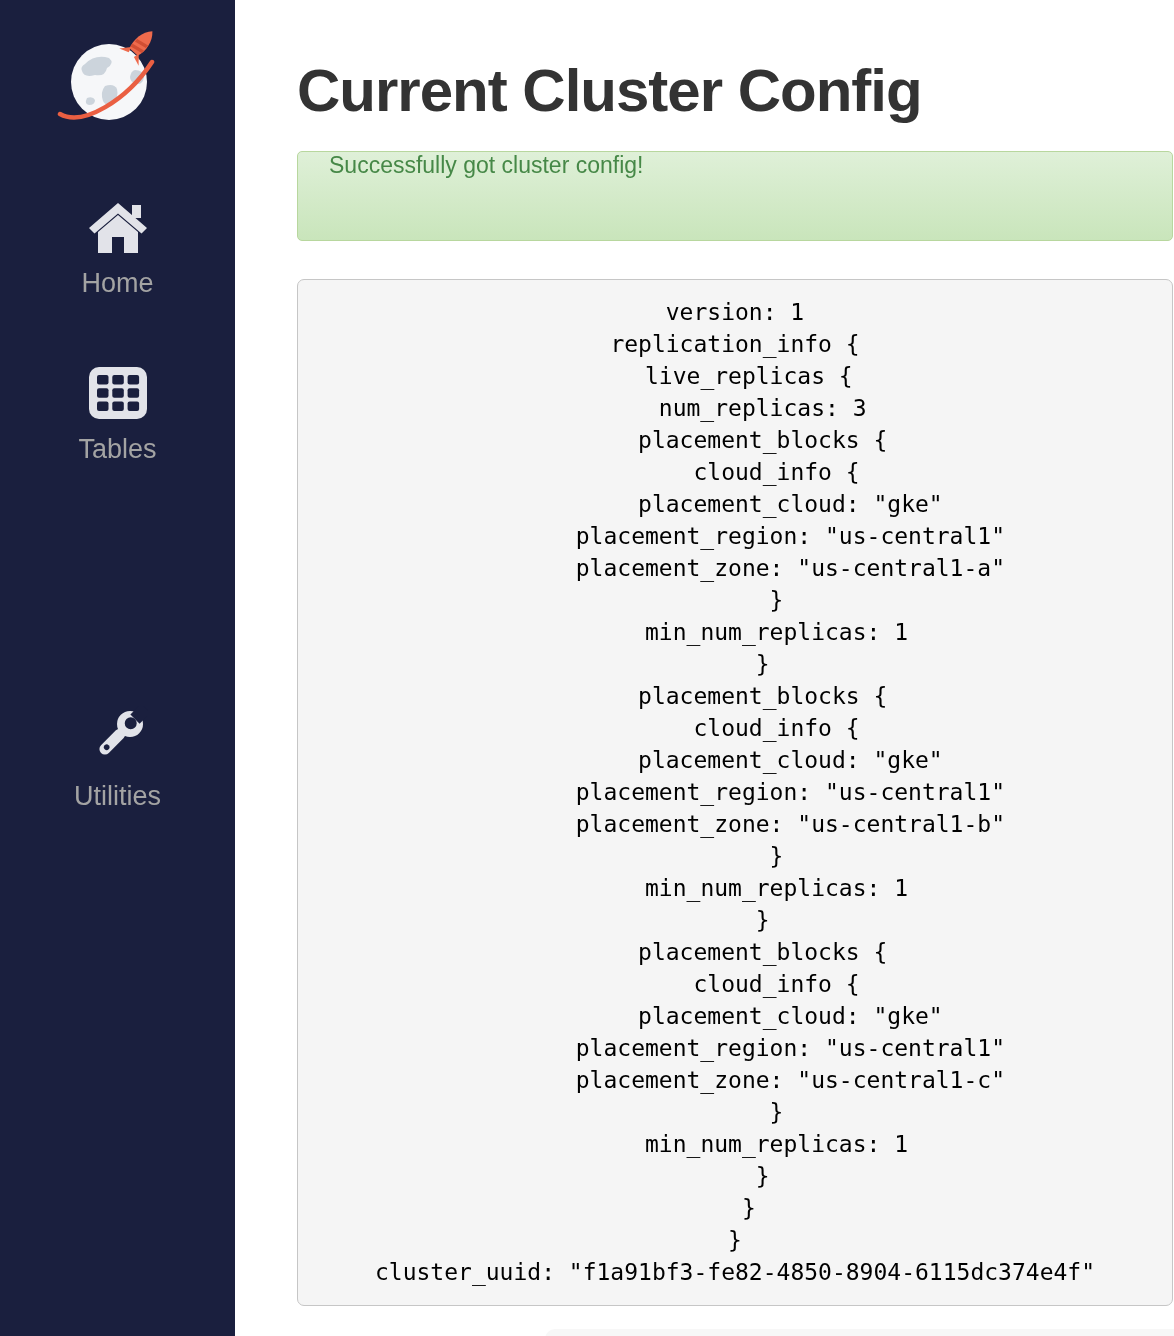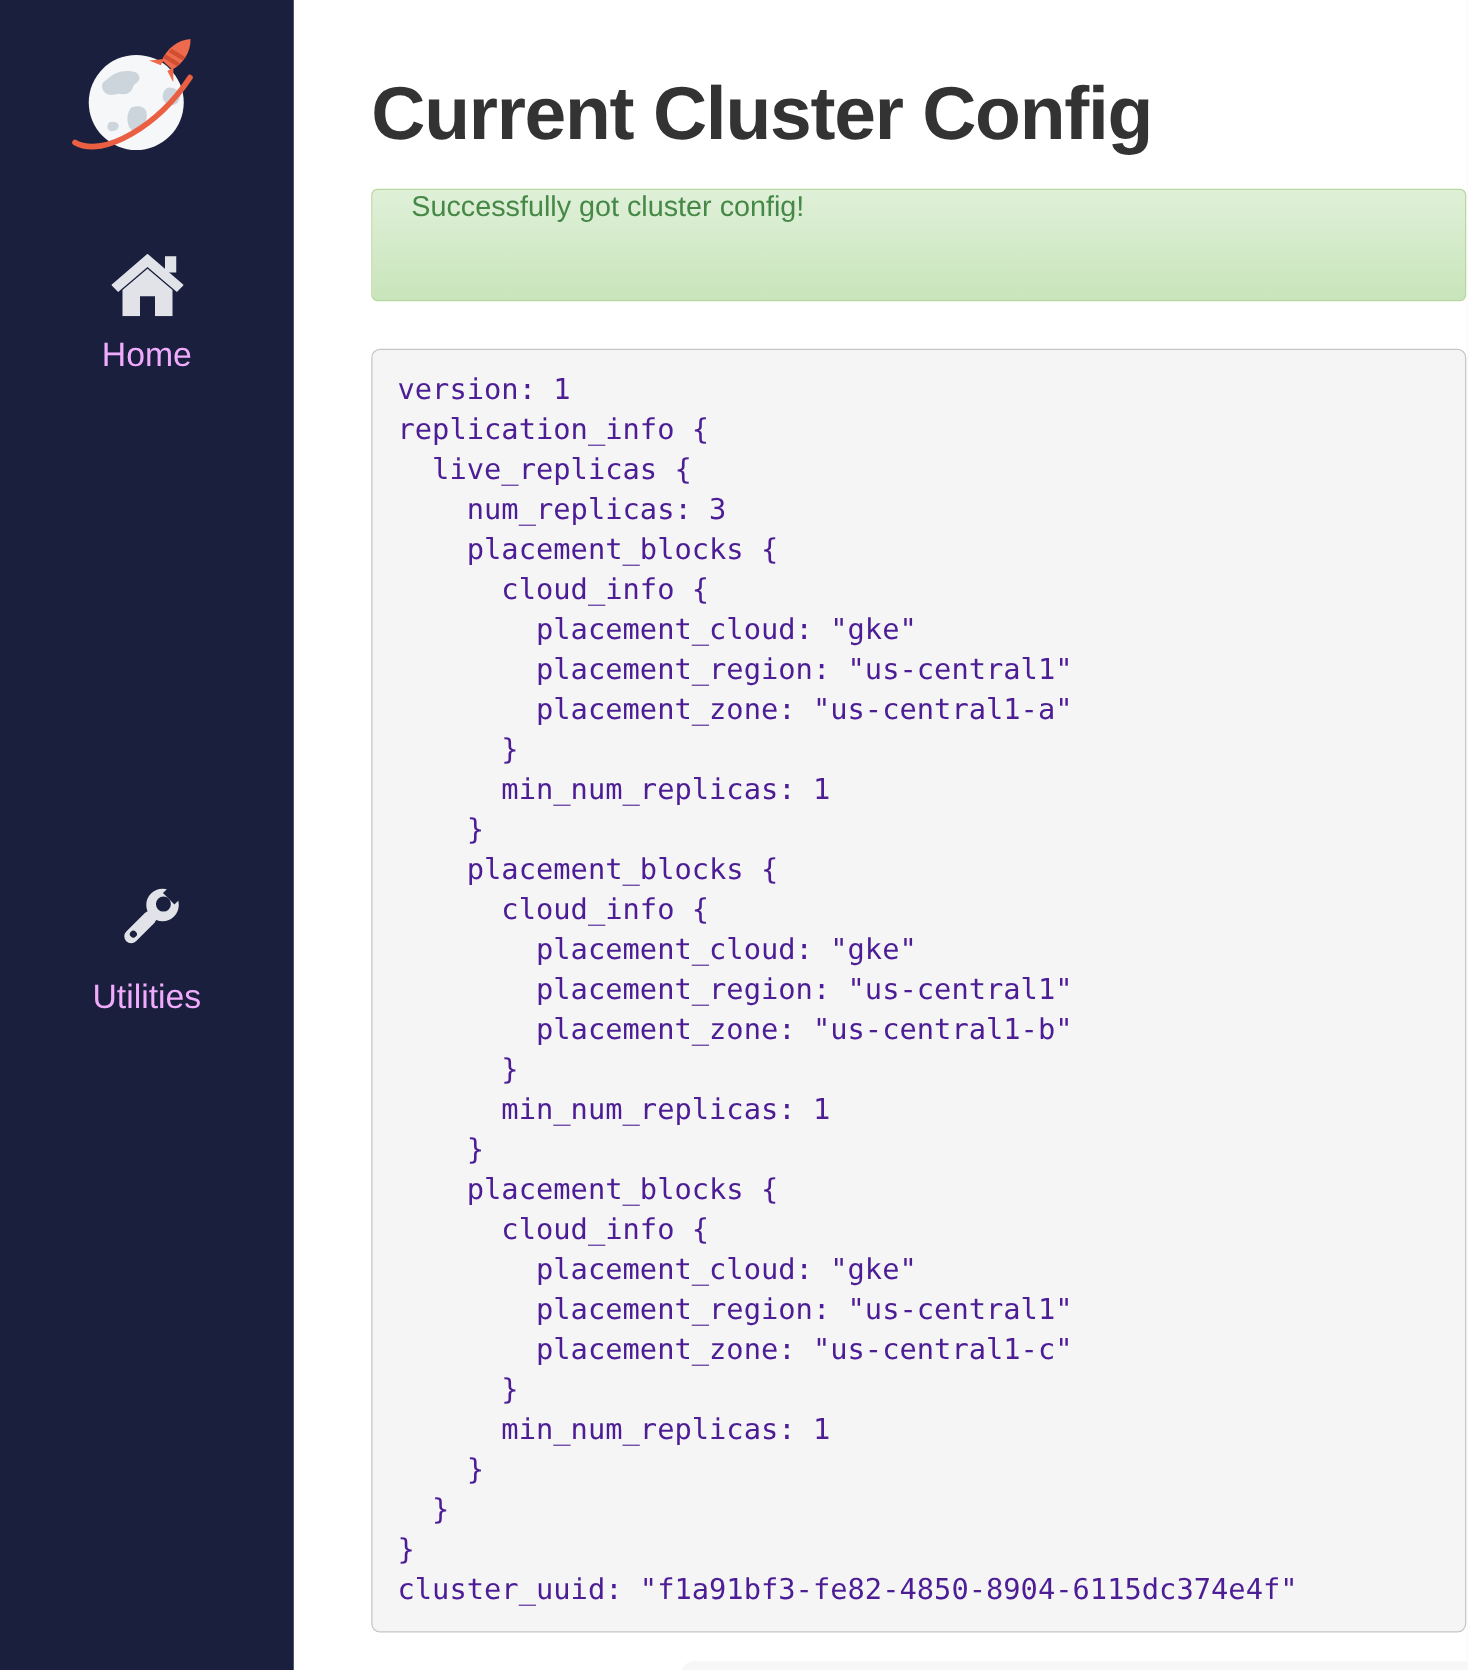"Home" .nav-label { color: #f0abfc -> #a3a3a3 }
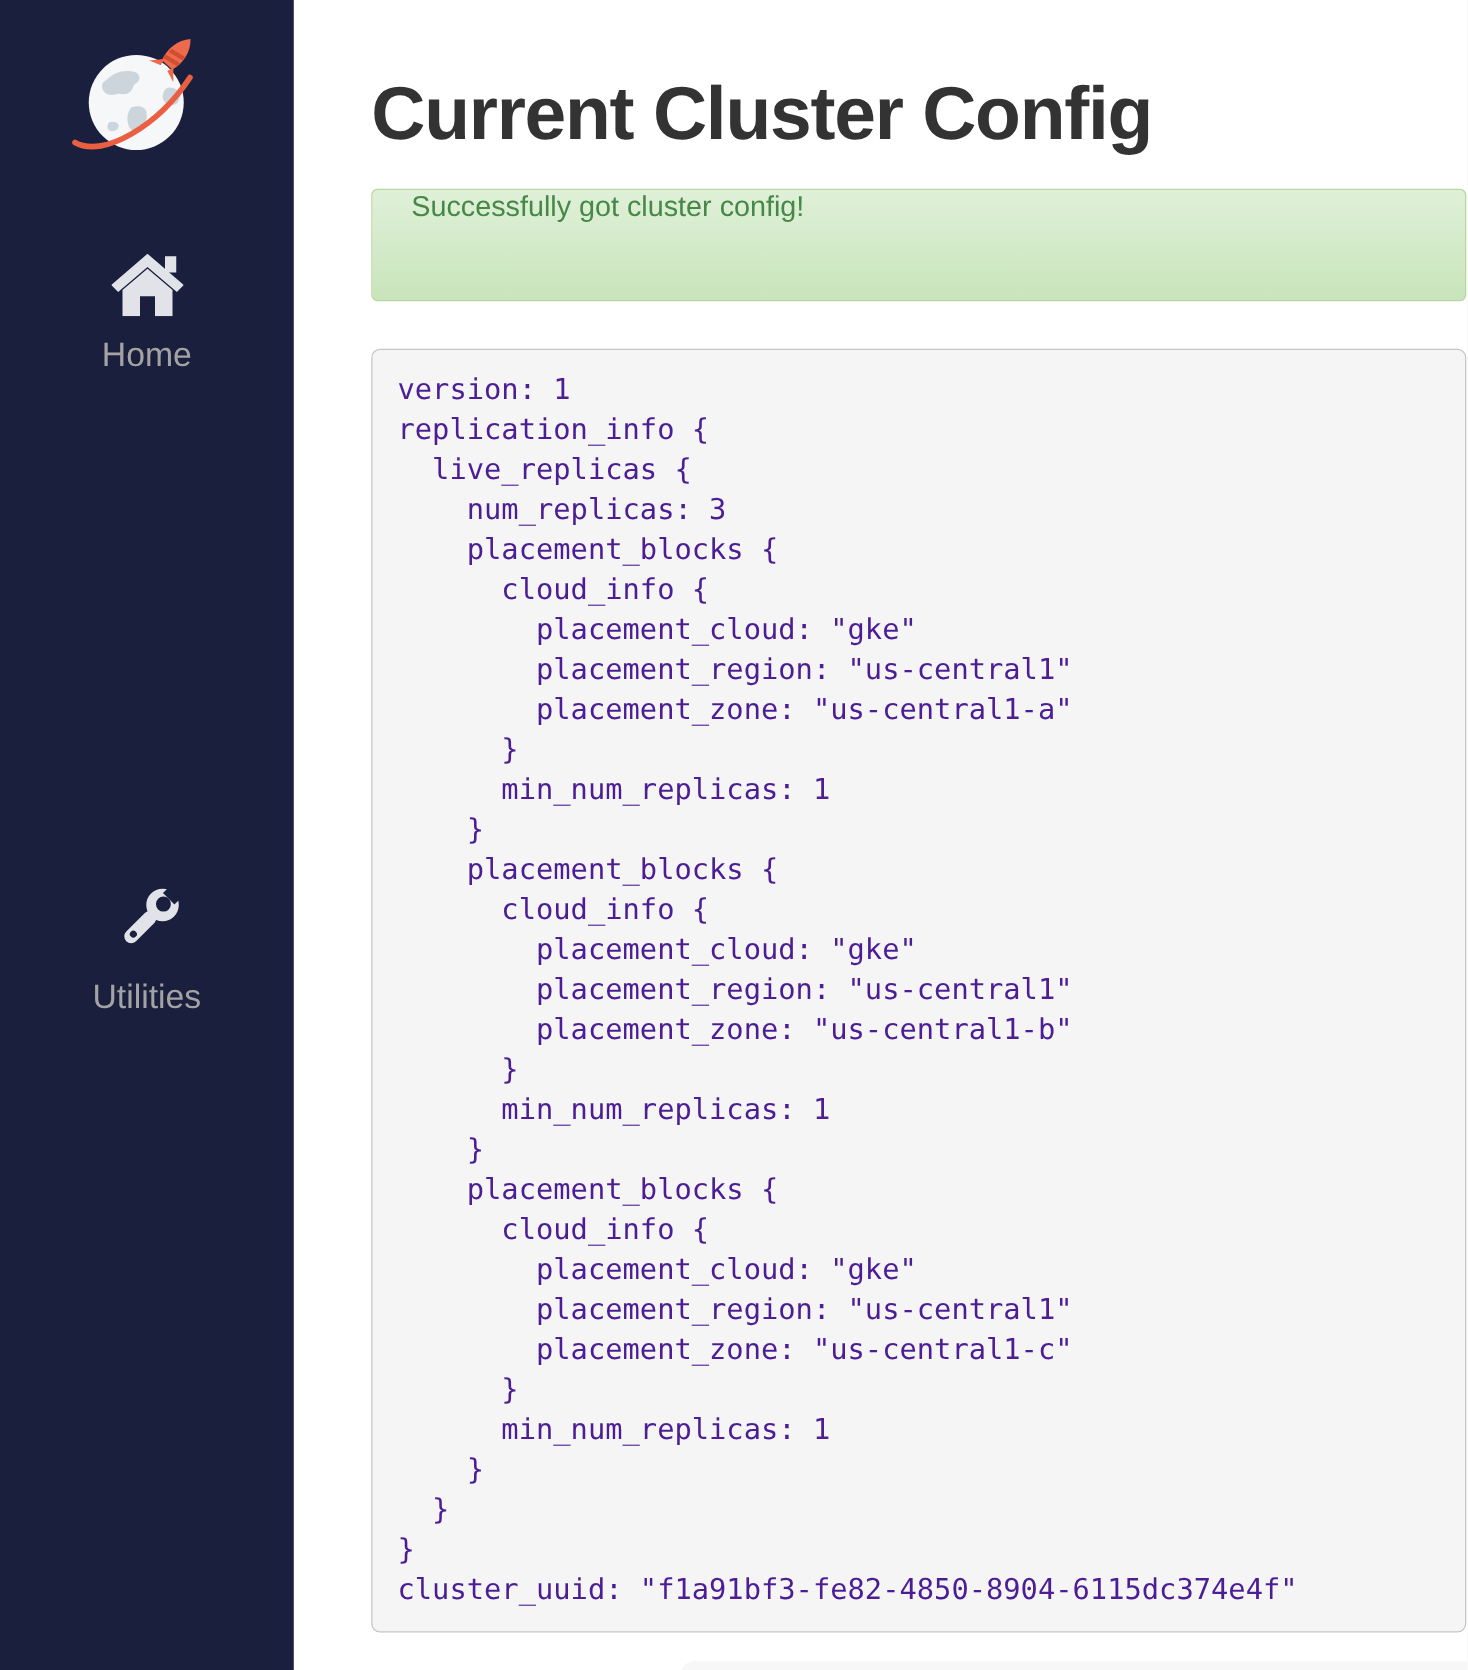"version: 1" .config-pre { color: #4c1d95 -> #000000; text-align: none -> center }
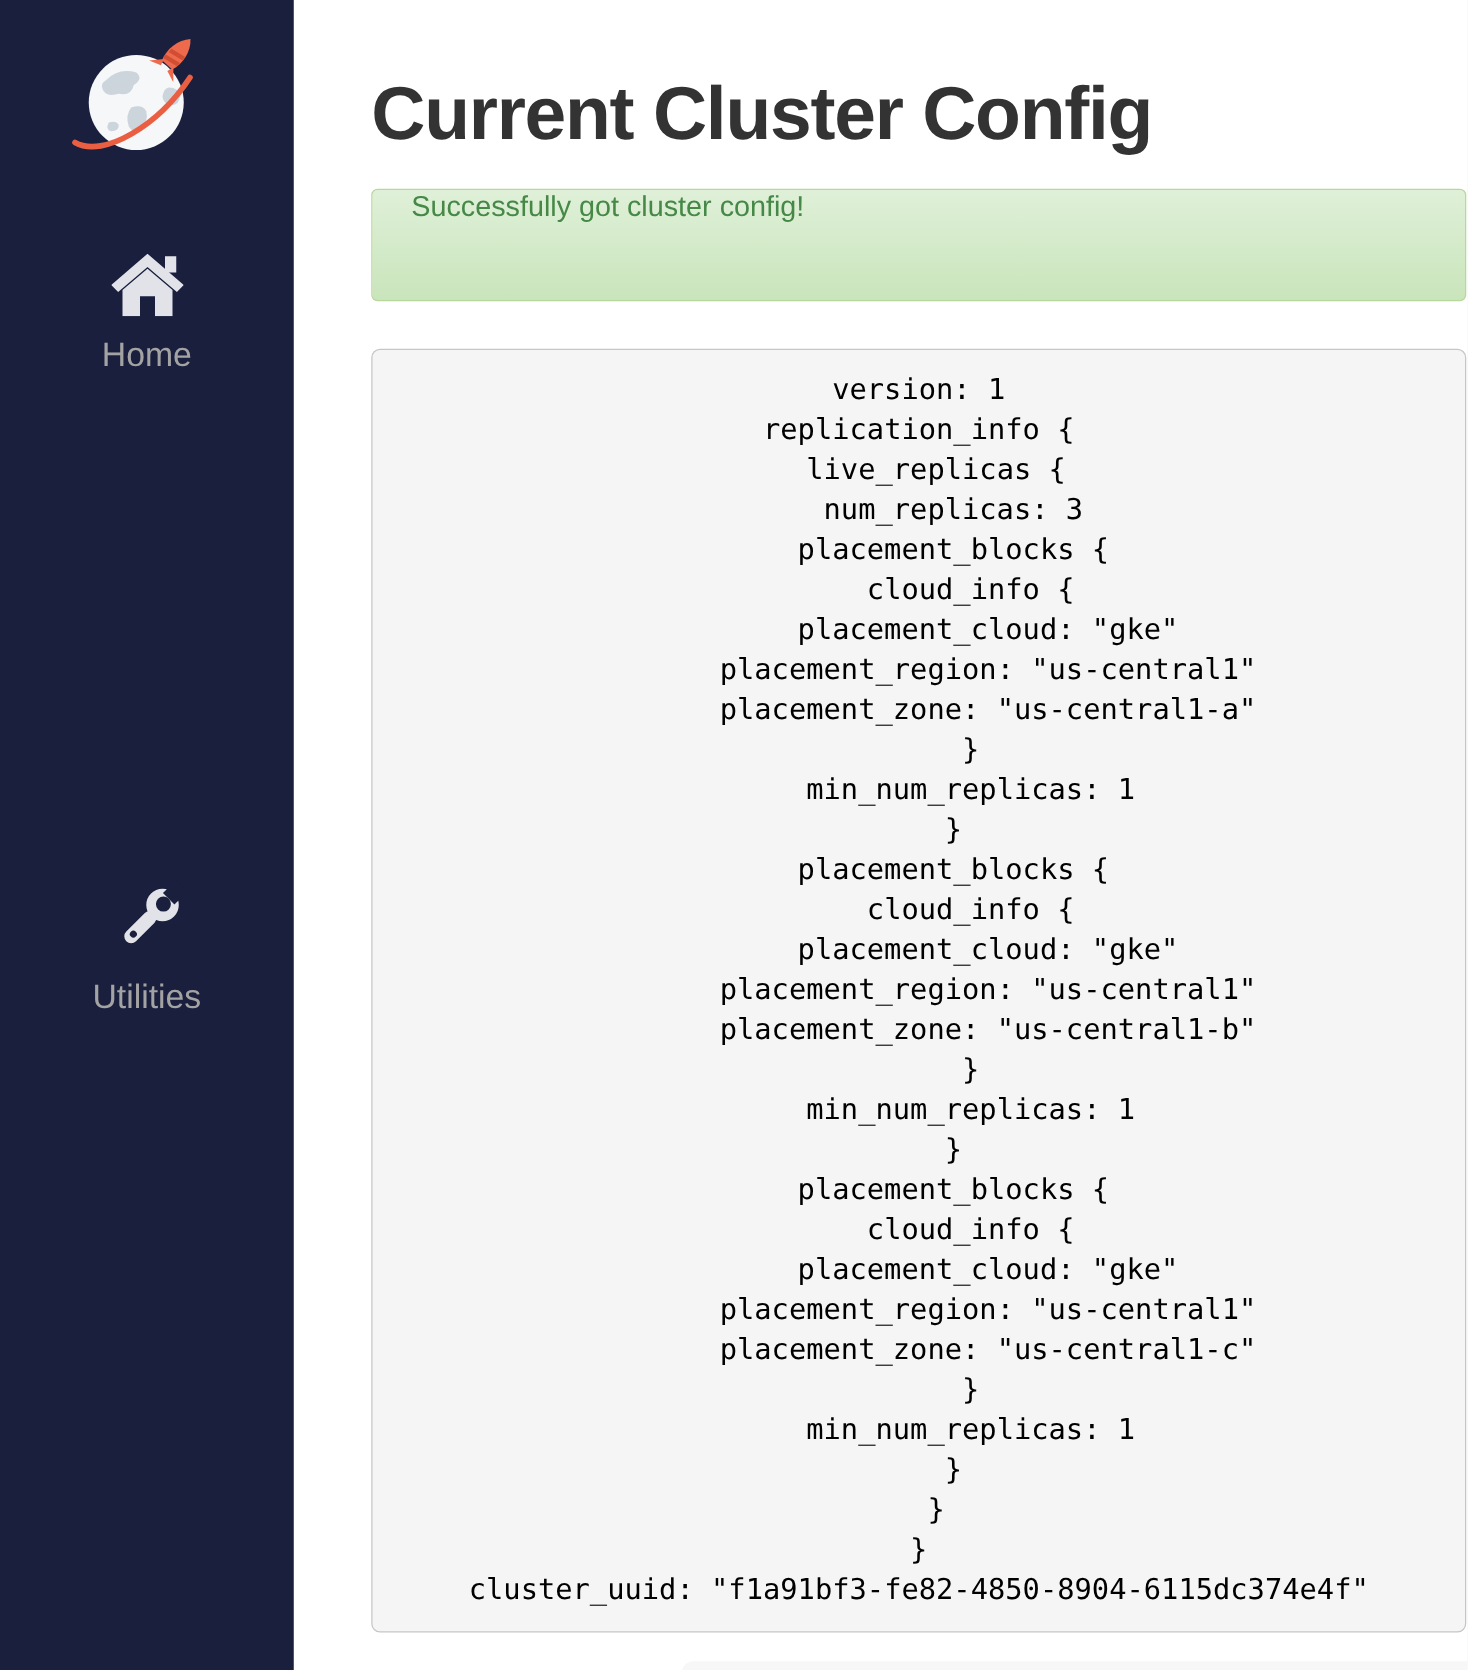"Tables" div.nav-item { html: none -> <div> <span> <svg> <rect></rect> <rect></rect> <rect></rect> <rect></rect> <rect></rect> <rect></rect> <rect></rect> <rect></rect> <rect></rect> <rect></rect> </svg> </span> <div>Tables</div> </div> }
